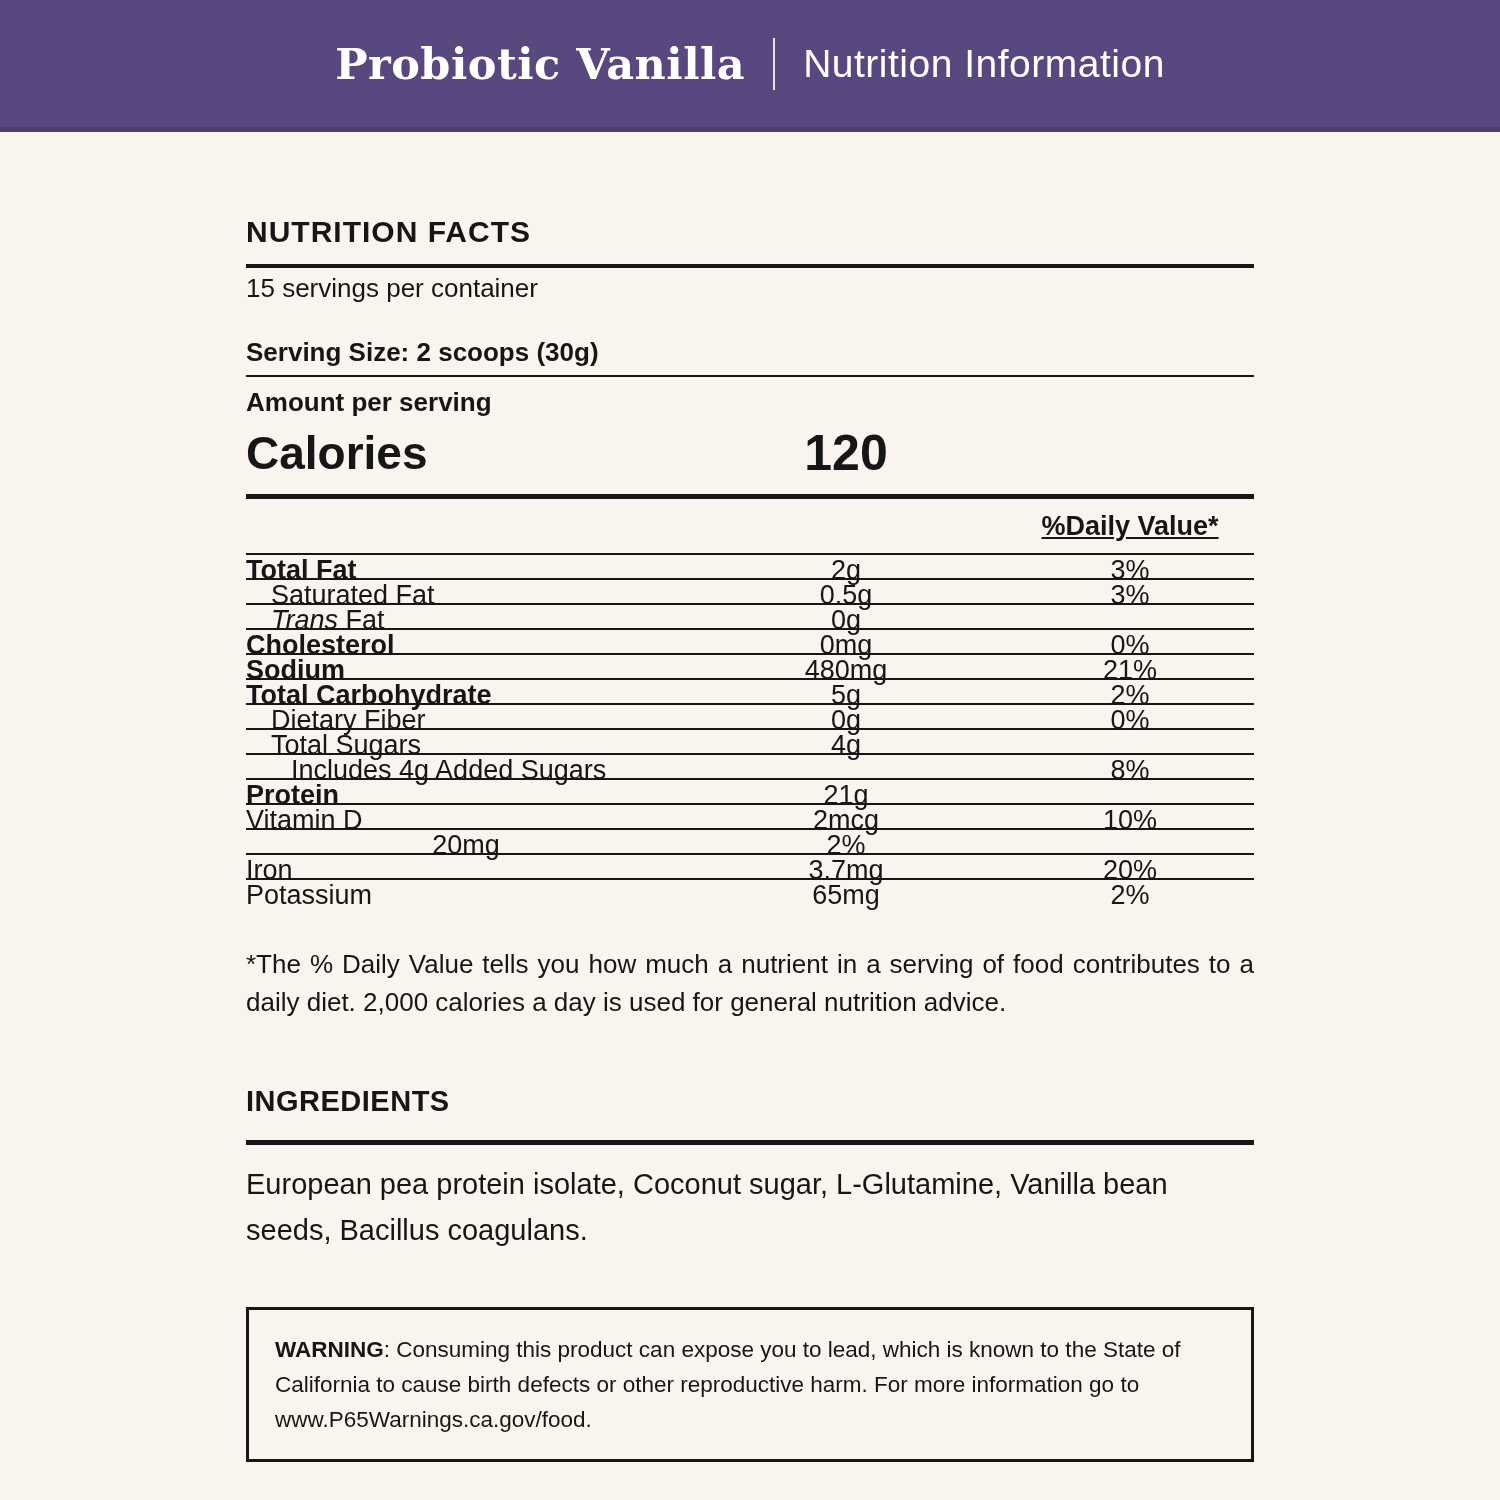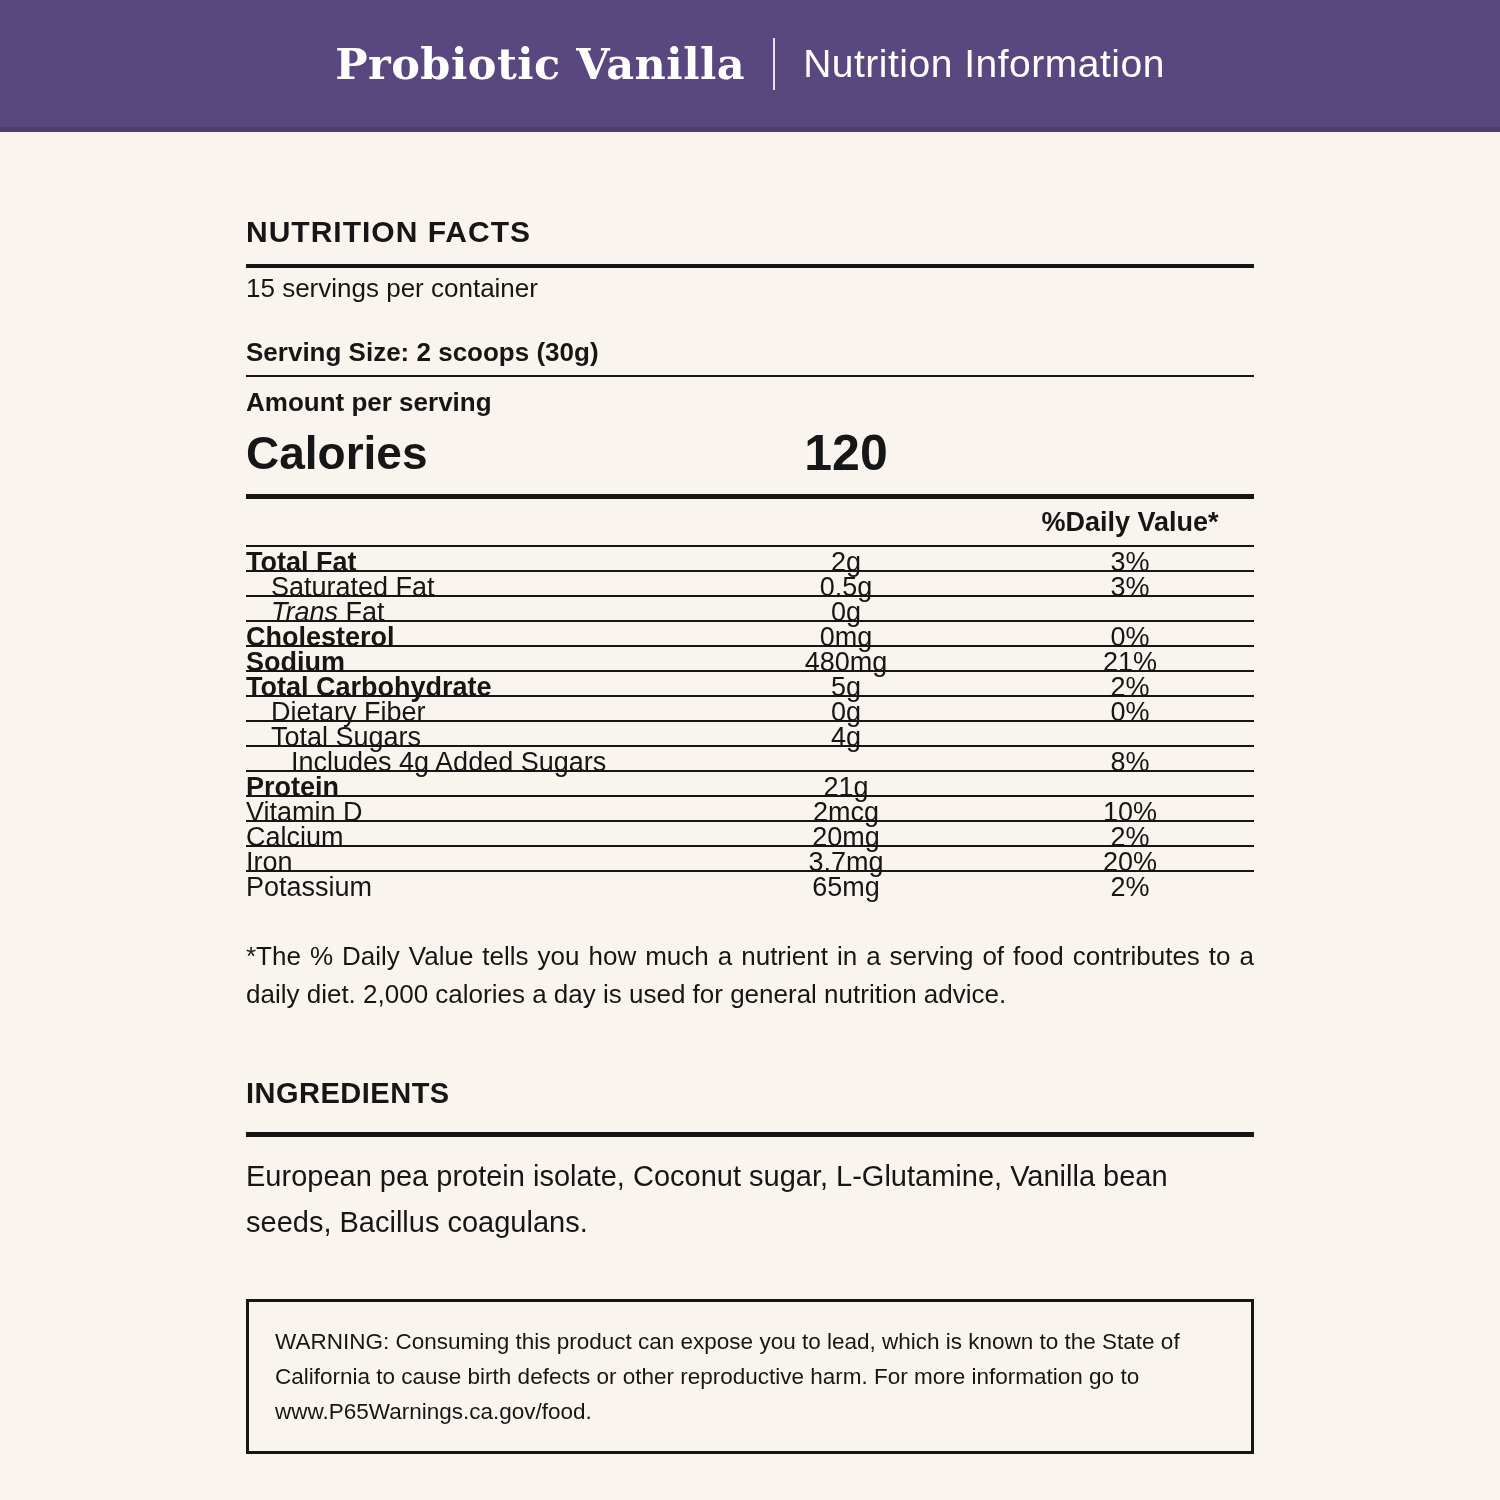"%Daily Value*" .dv-header-row { height: 48px -> 56px; text-decoration: none -> underline }
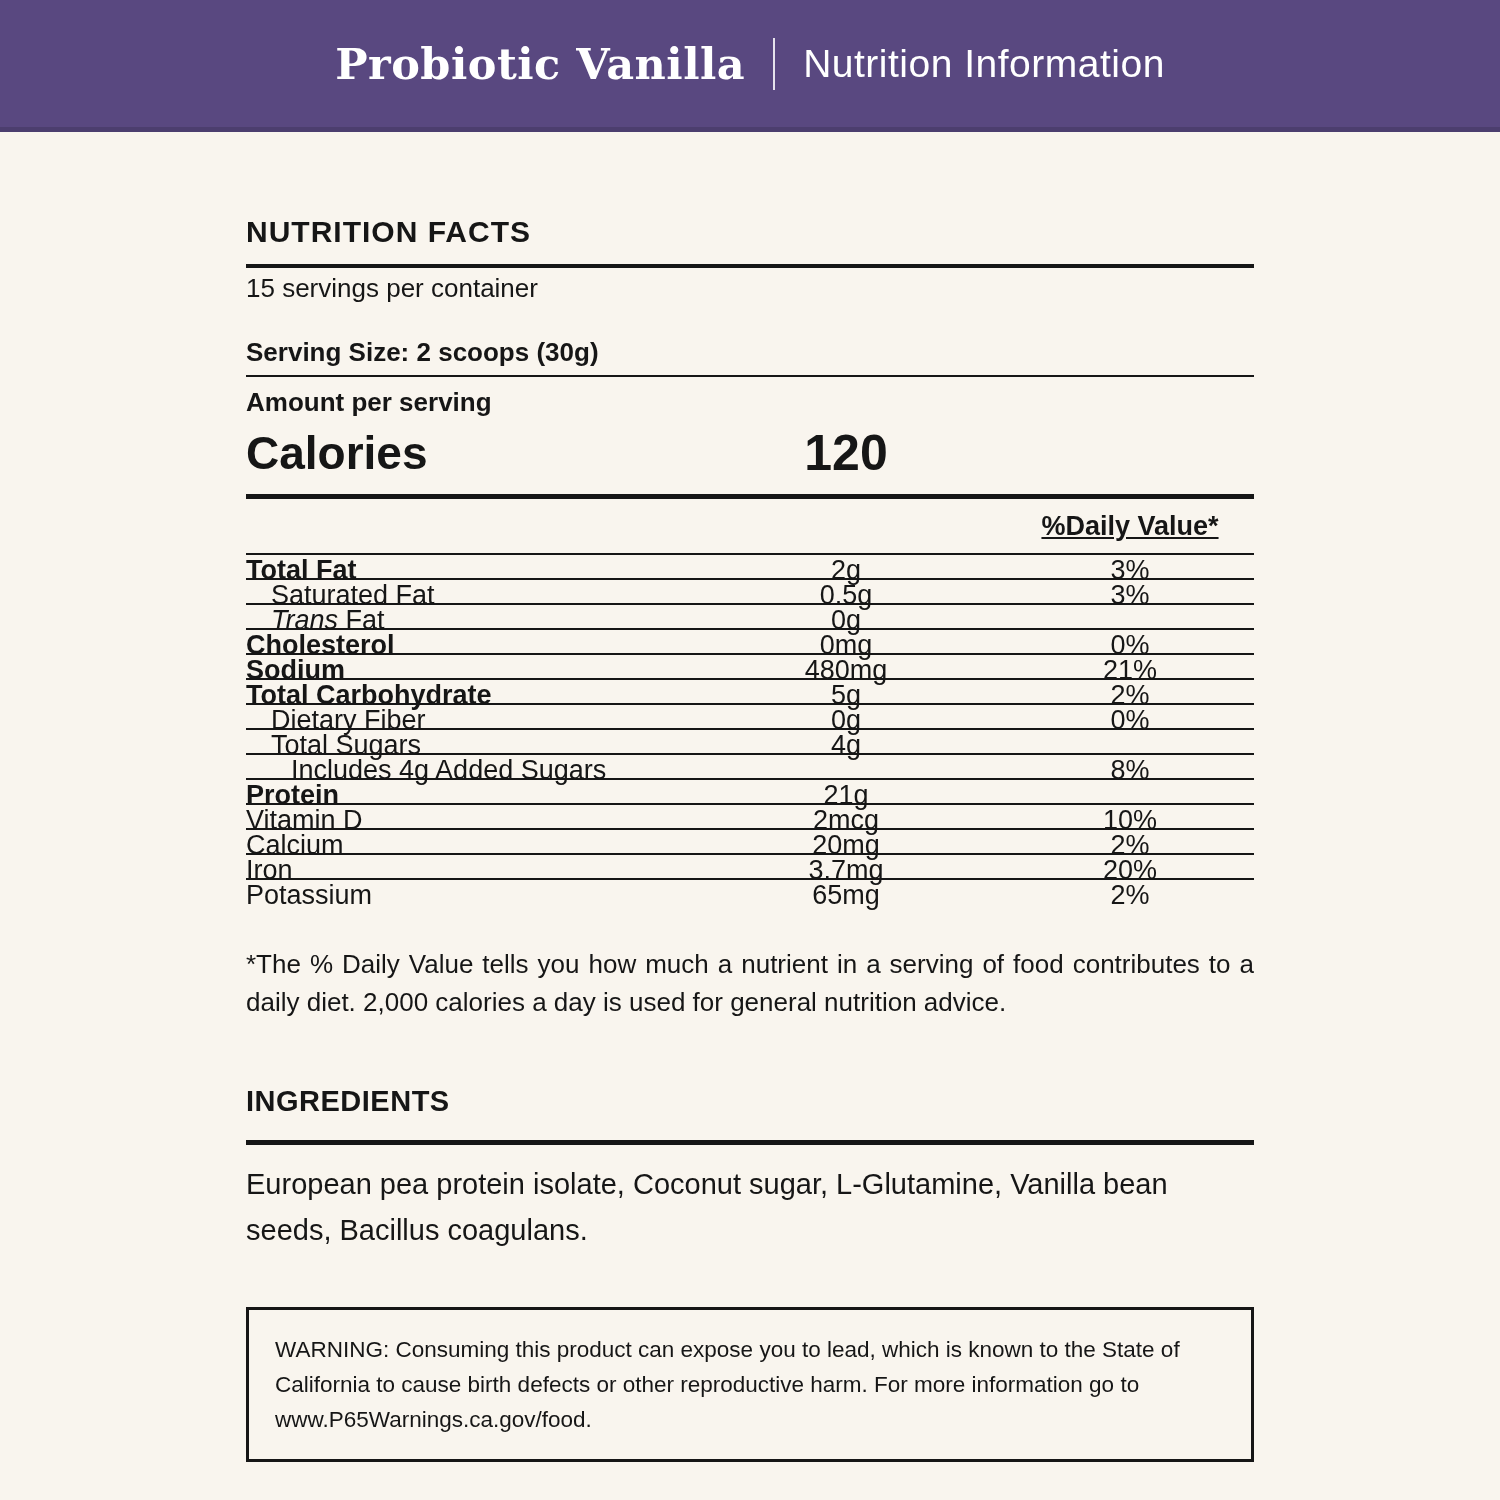"Calcium" span.row-name { html: <span>Calcium</span> -> none }
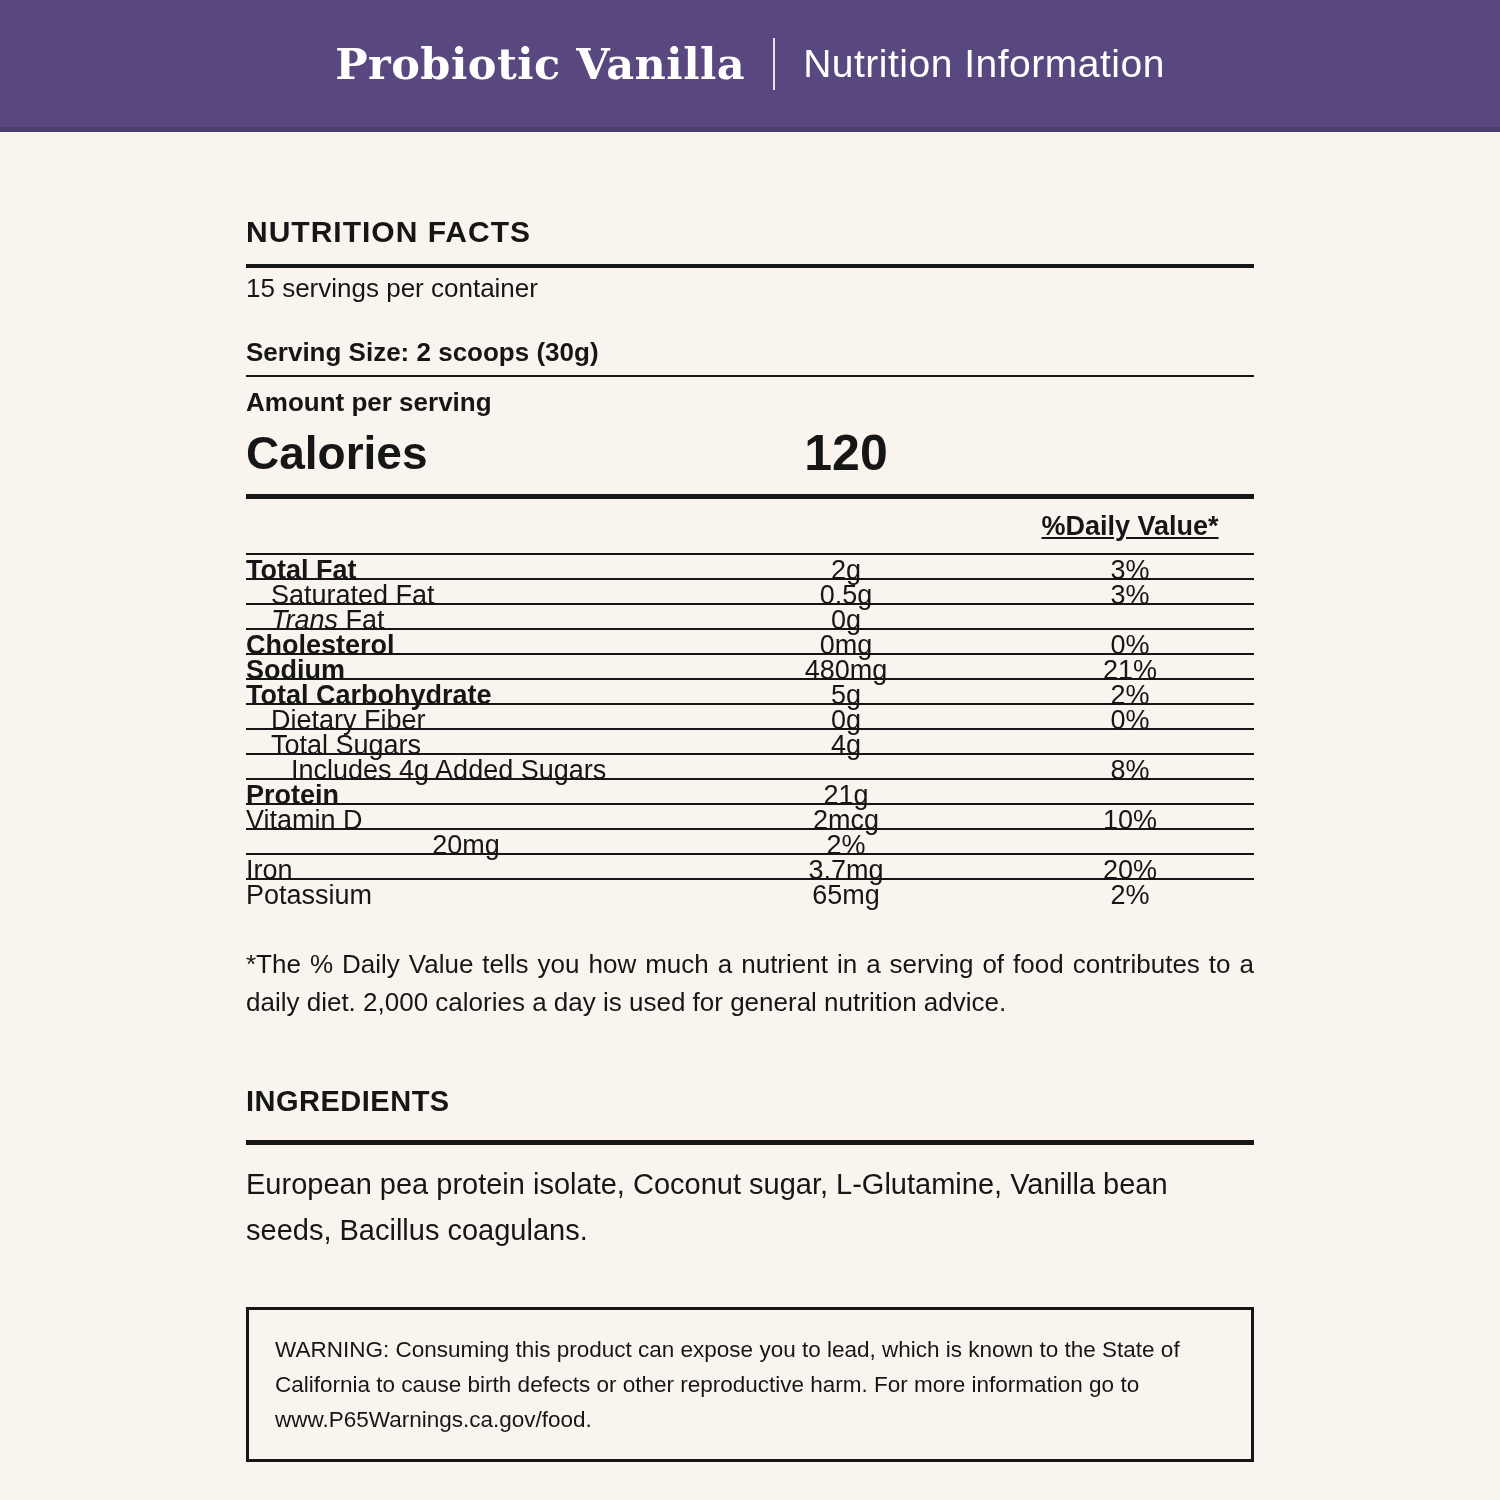"WARNING" .warning-label { font-weight: normal -> bold }
